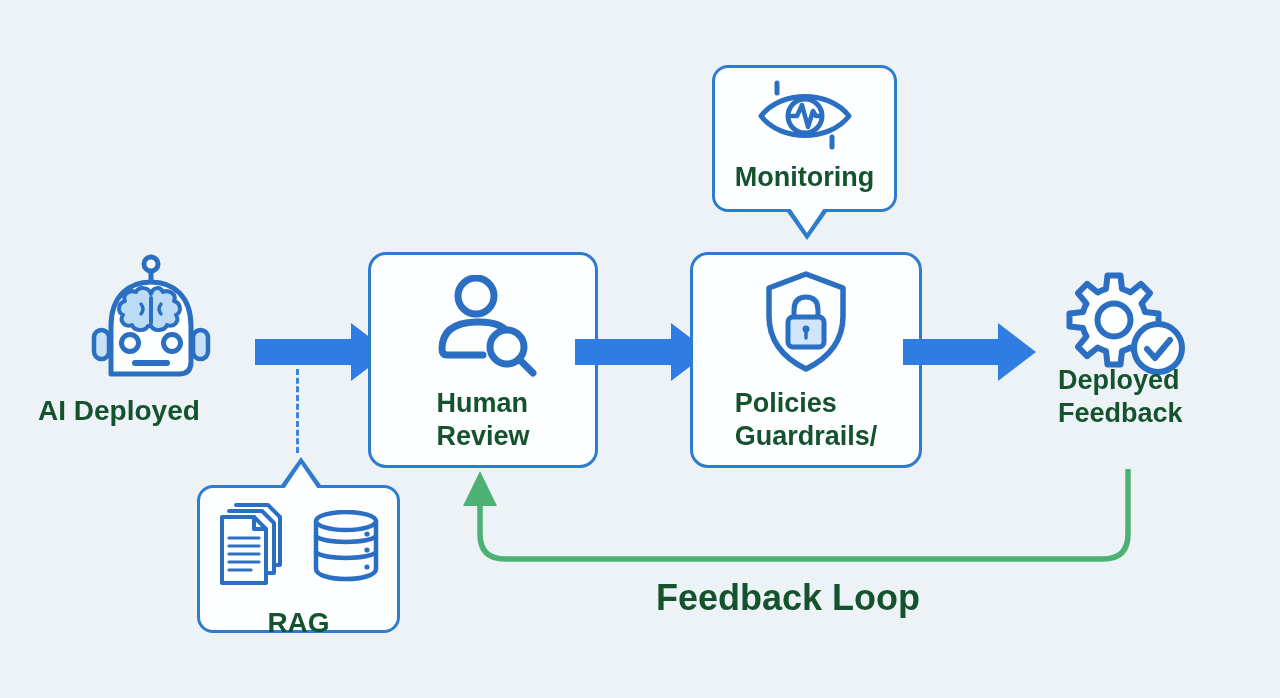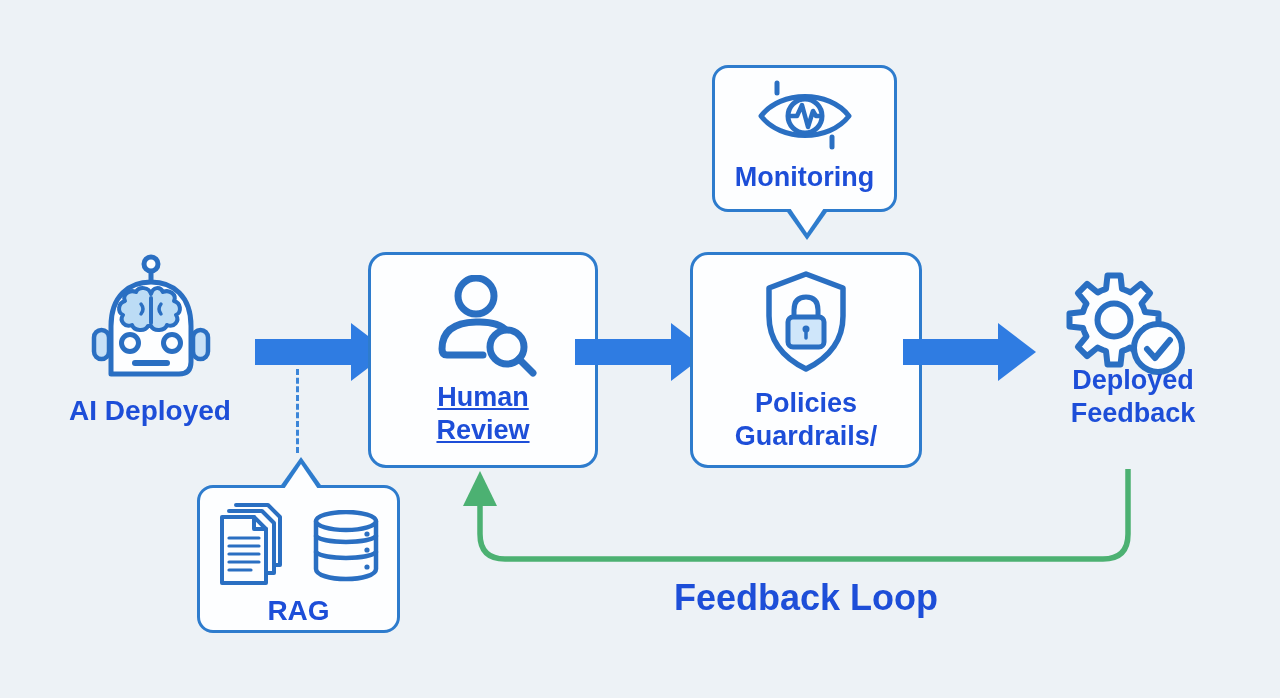"Monitoring" .label { color: #1d4ed8 -> #14532d; text-align: center -> none }
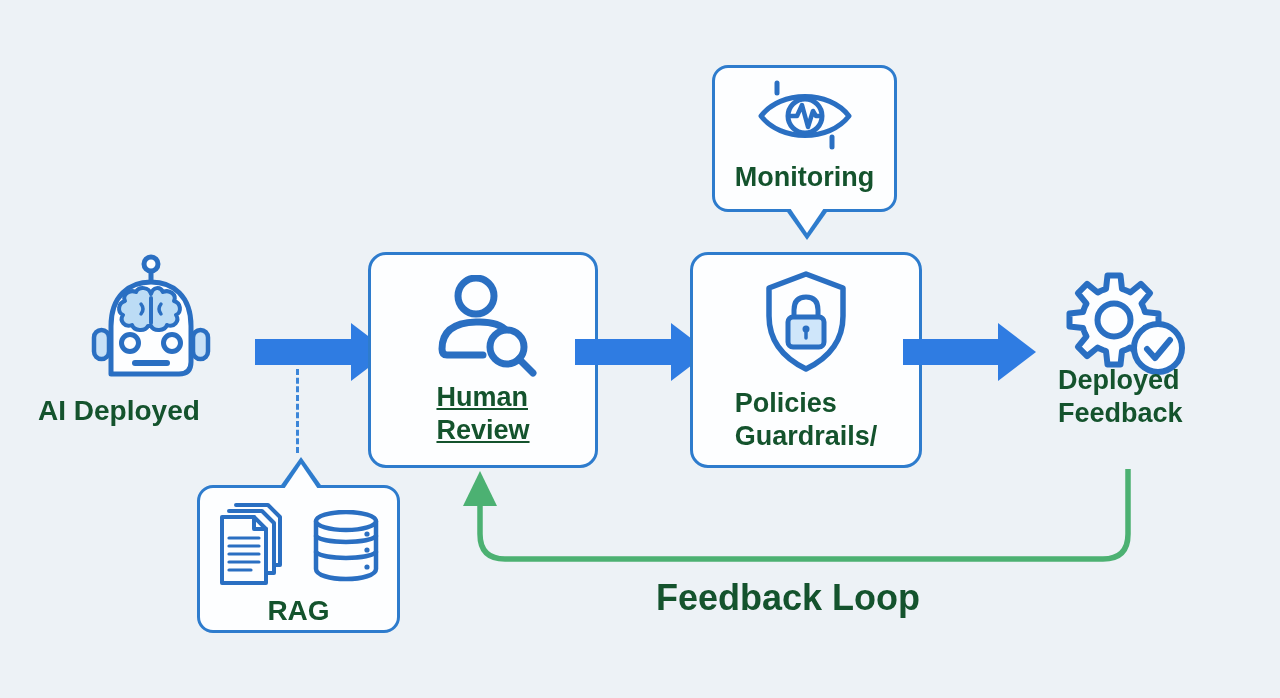"Human" div.label { margin-top: 1px -> 7px; text-decoration: underline -> none }
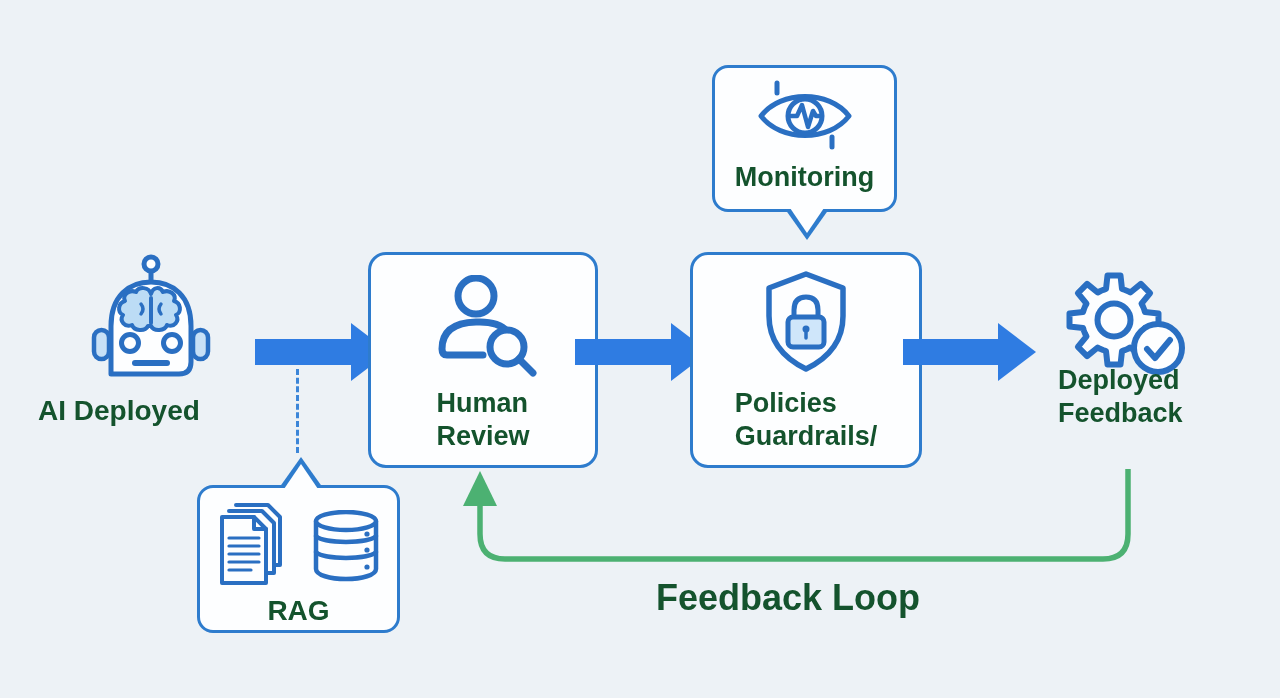"RAG" div.bubble { gap: none -> 12px }
